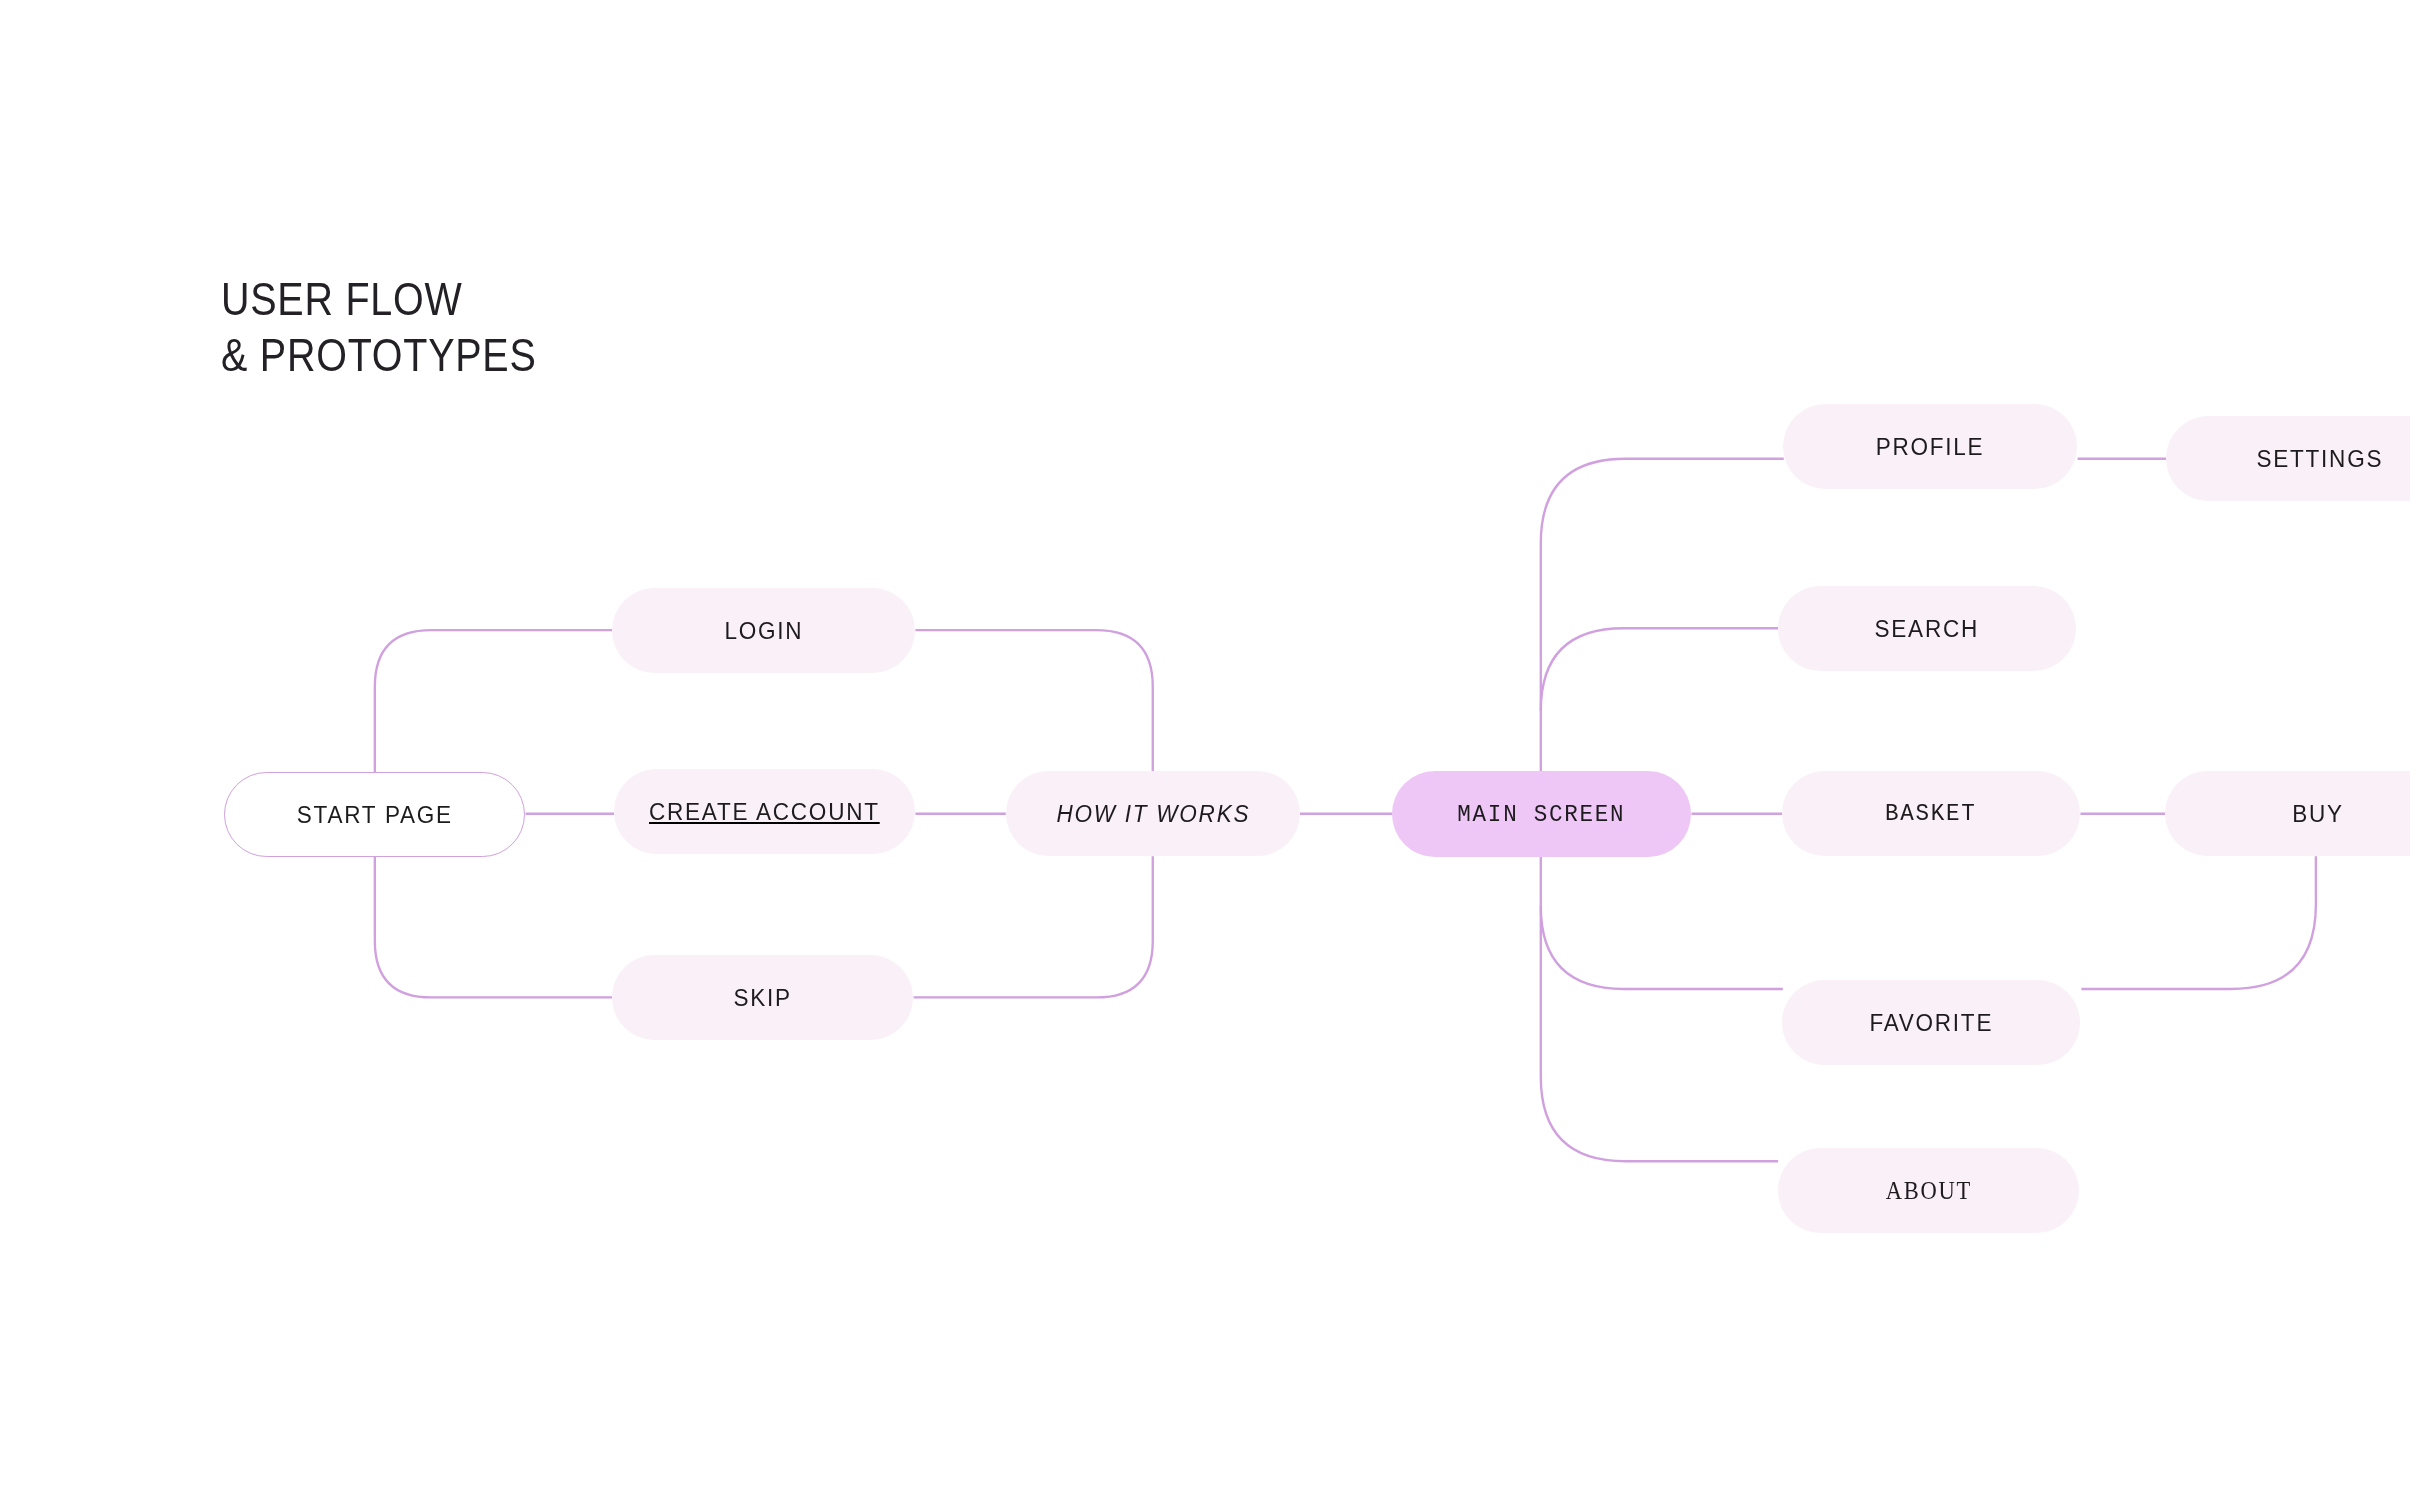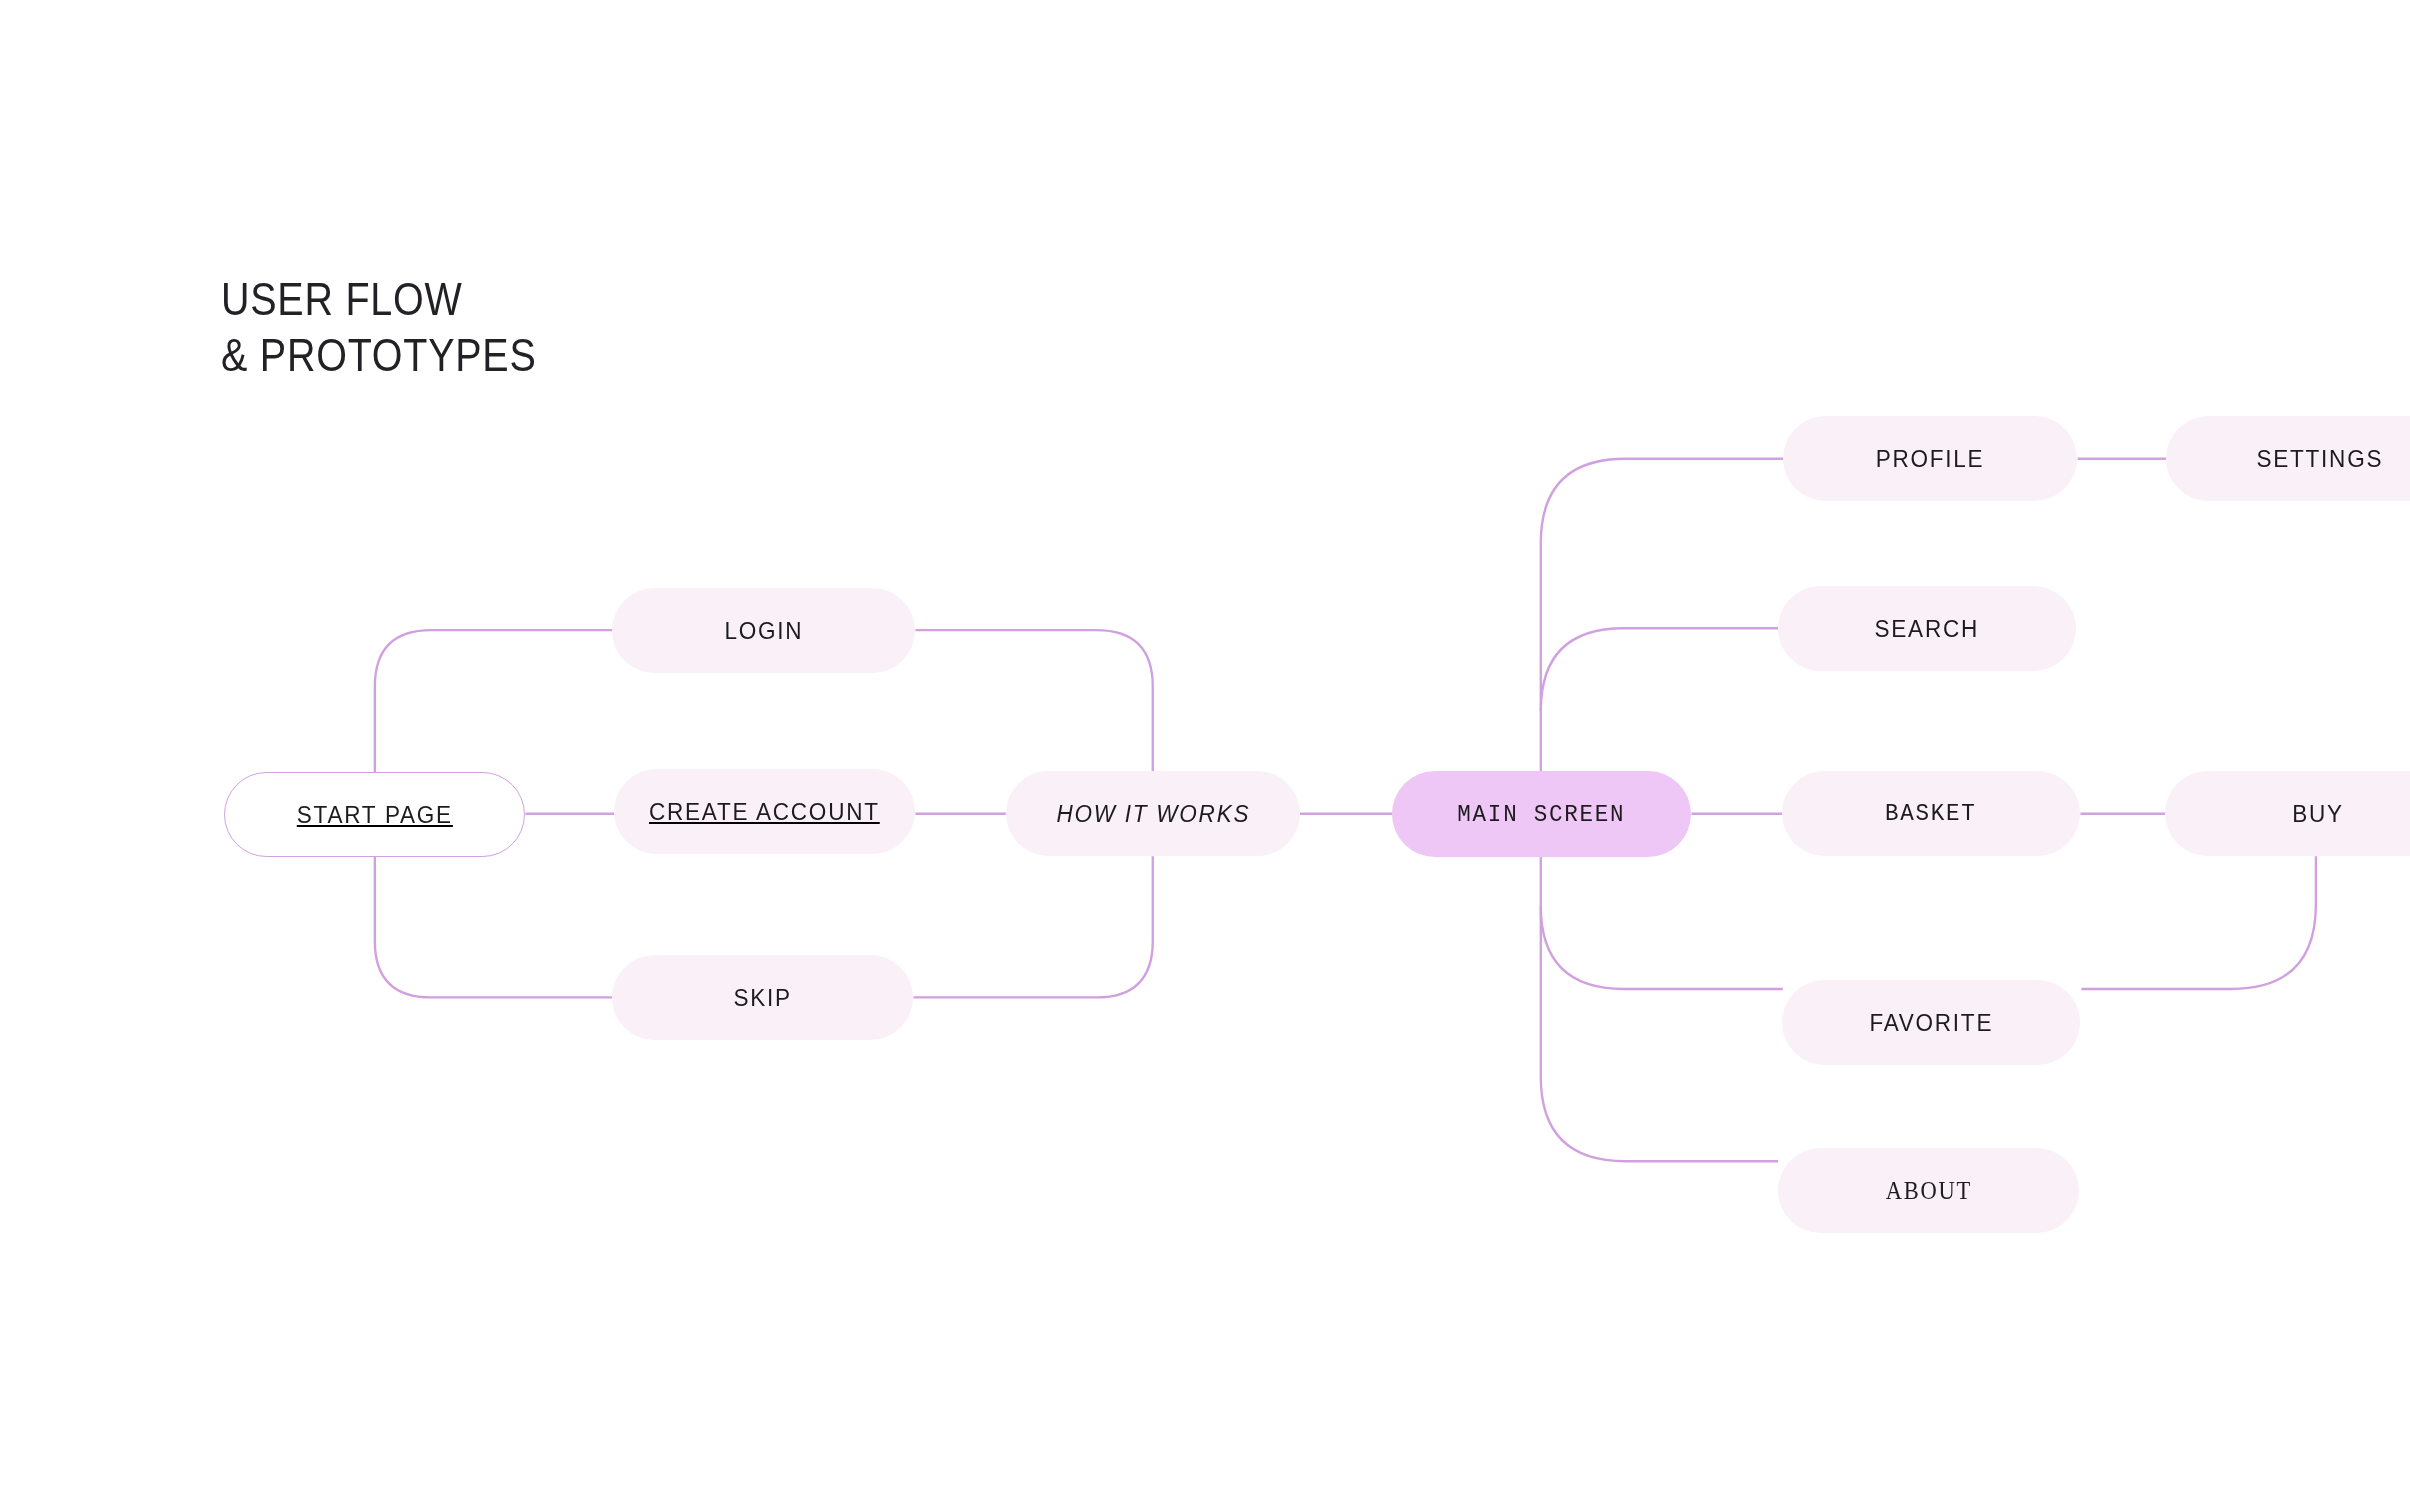"PROFILE" div.node { top: 416px -> 404px }
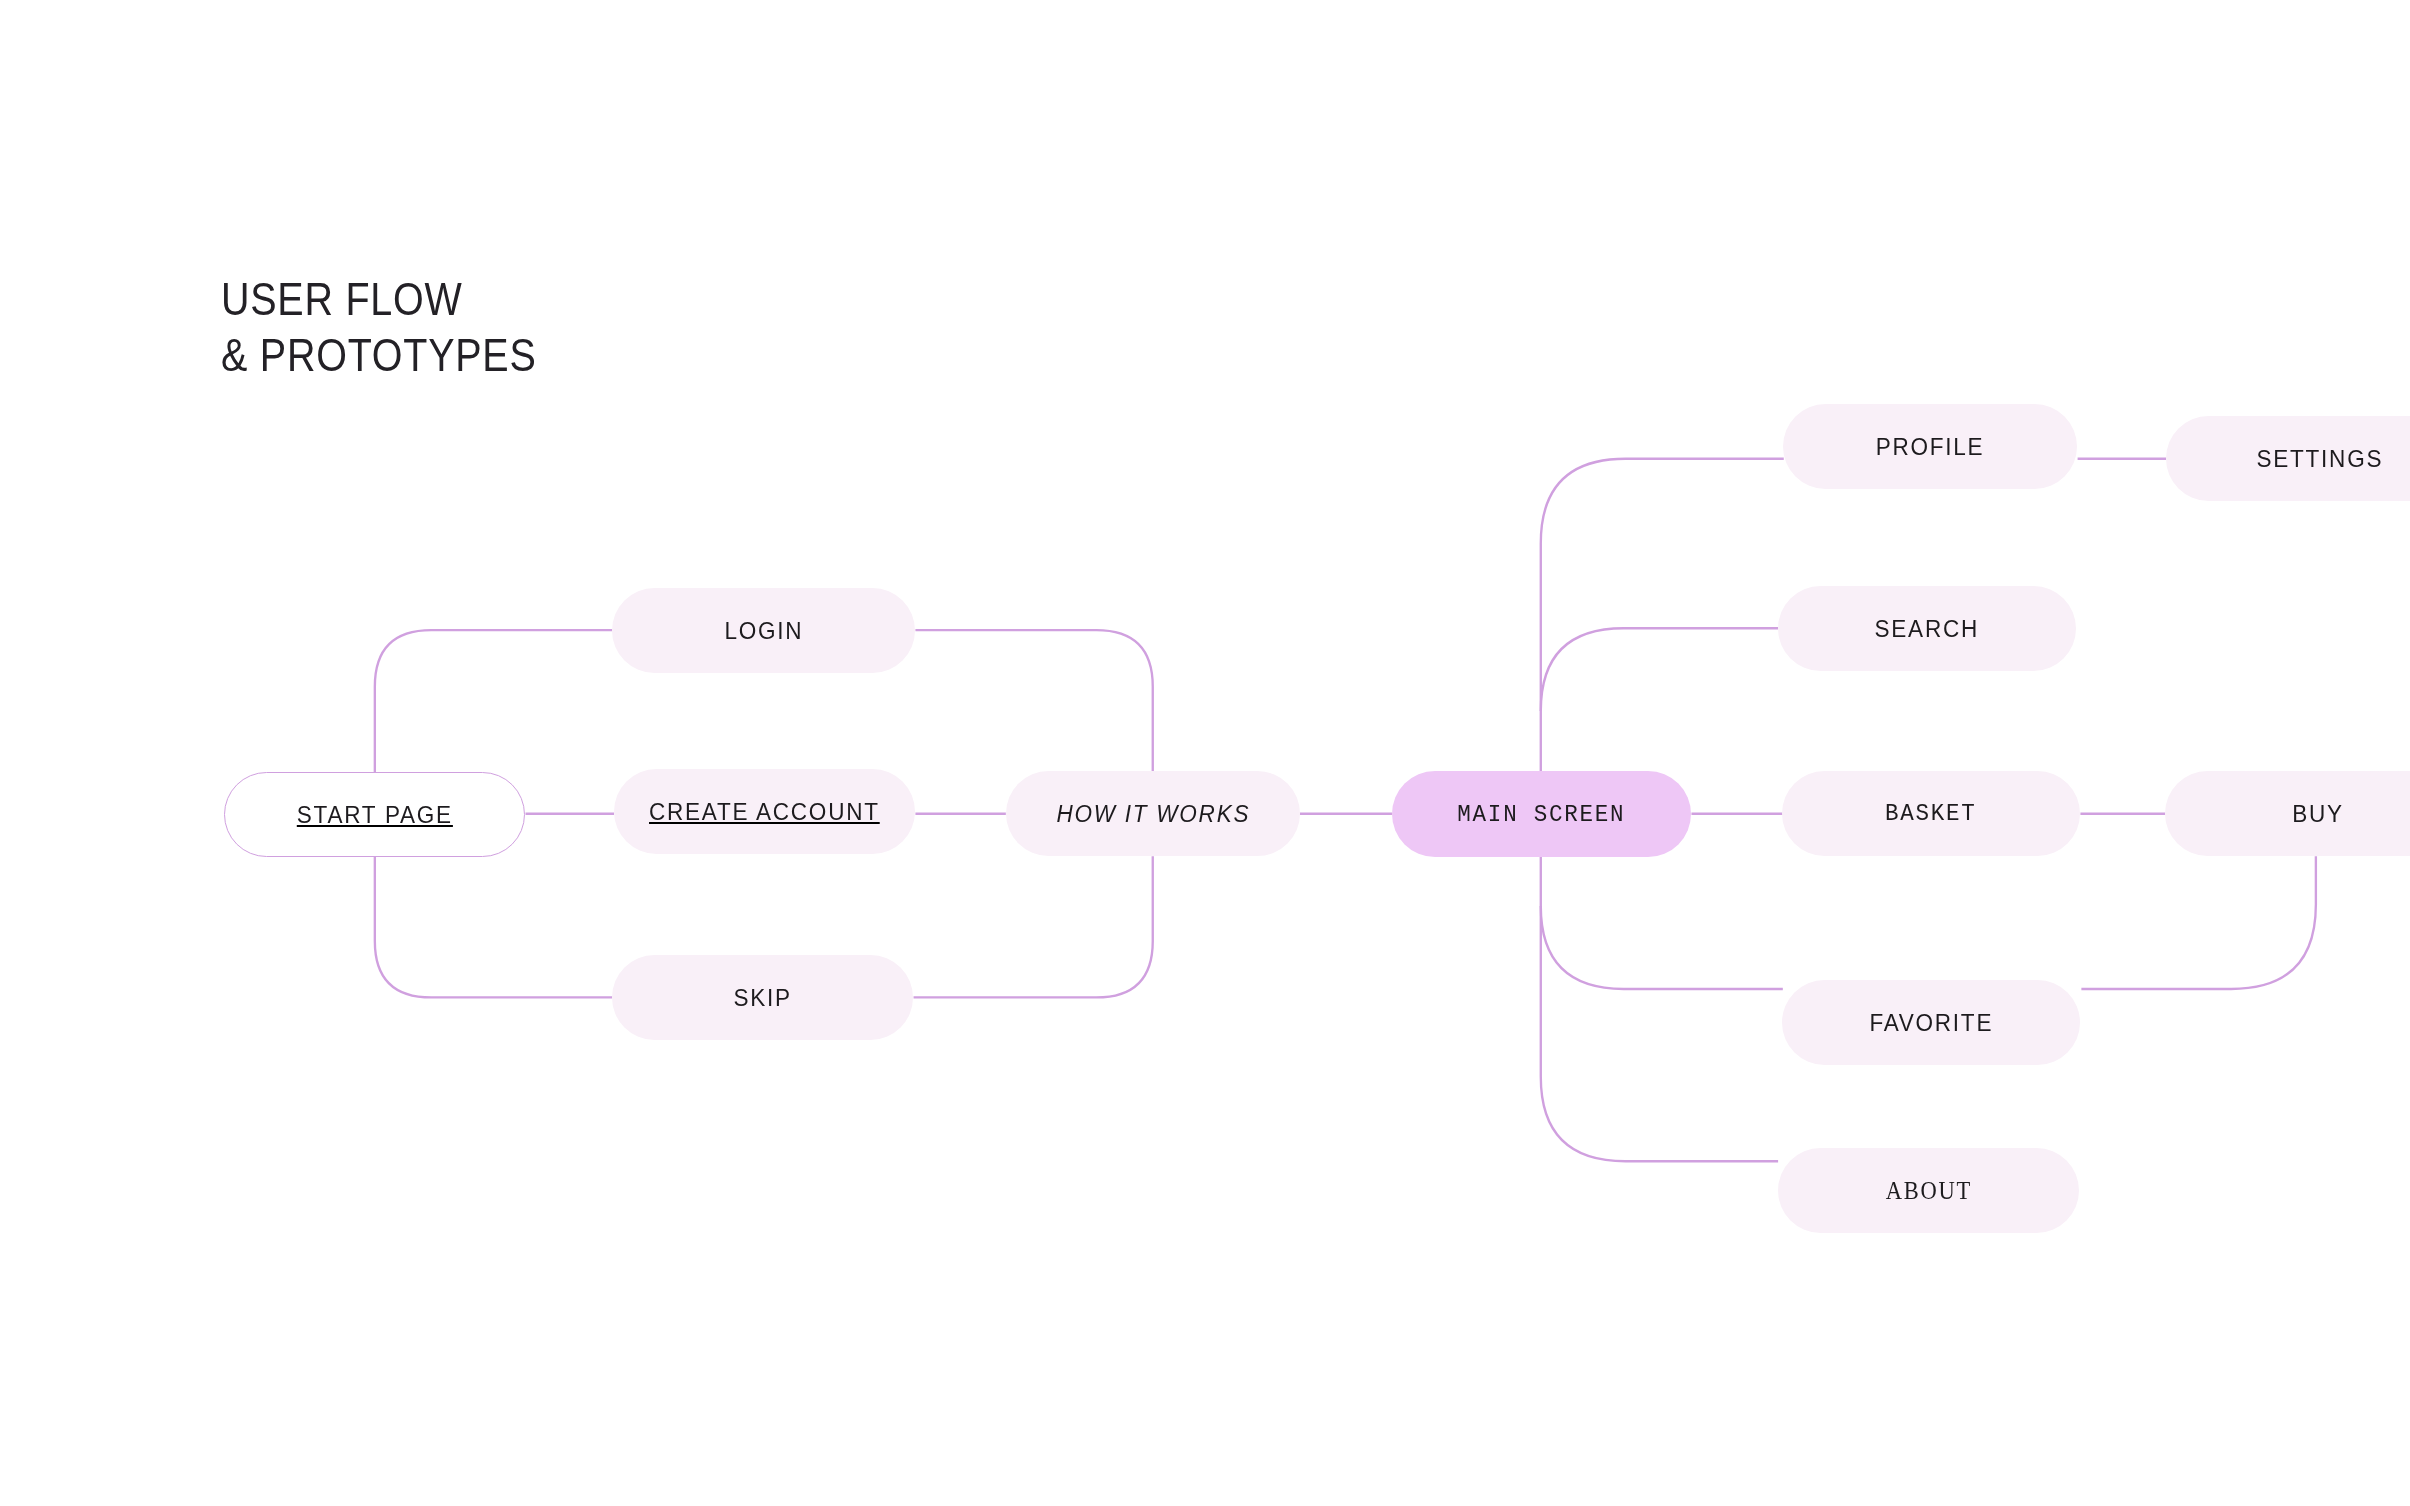"START PAGE" div.node { text-decoration: underline -> none }
